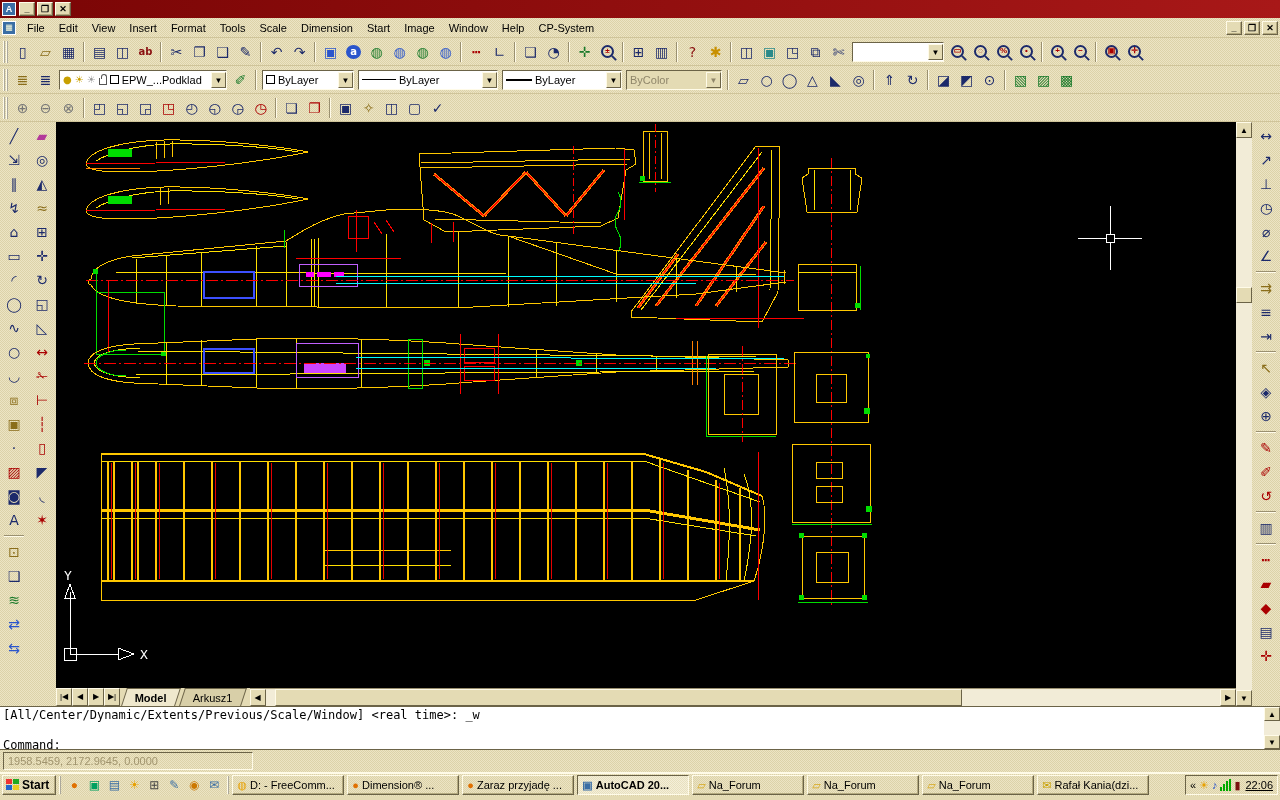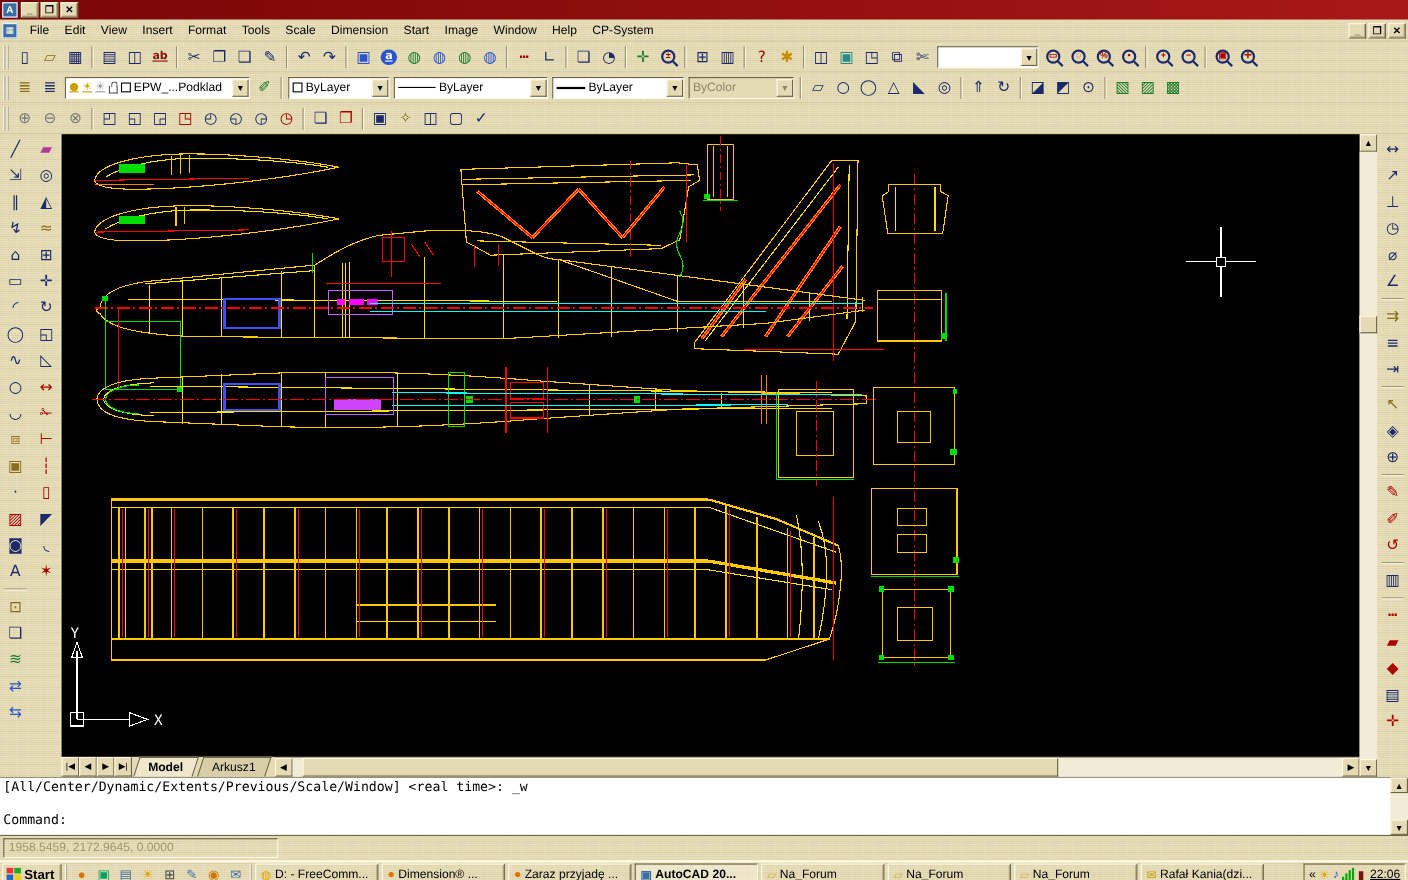"ab" .glyph.small { text-decoration: underline -> none }
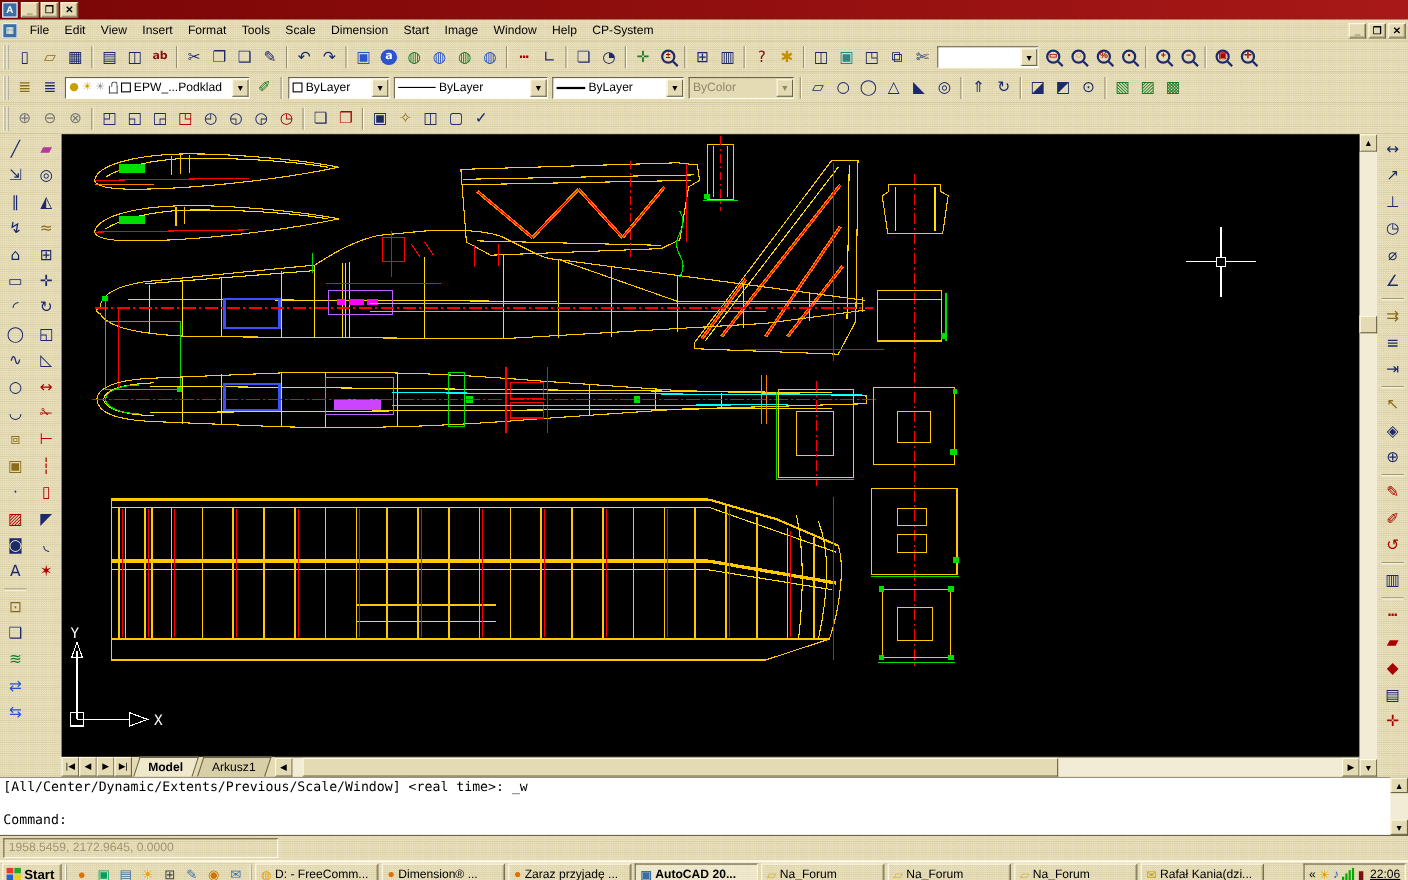"[All/Center/Dynamic/Extents/Previous/Sca" .cmdline { height: 54px -> 44px }
